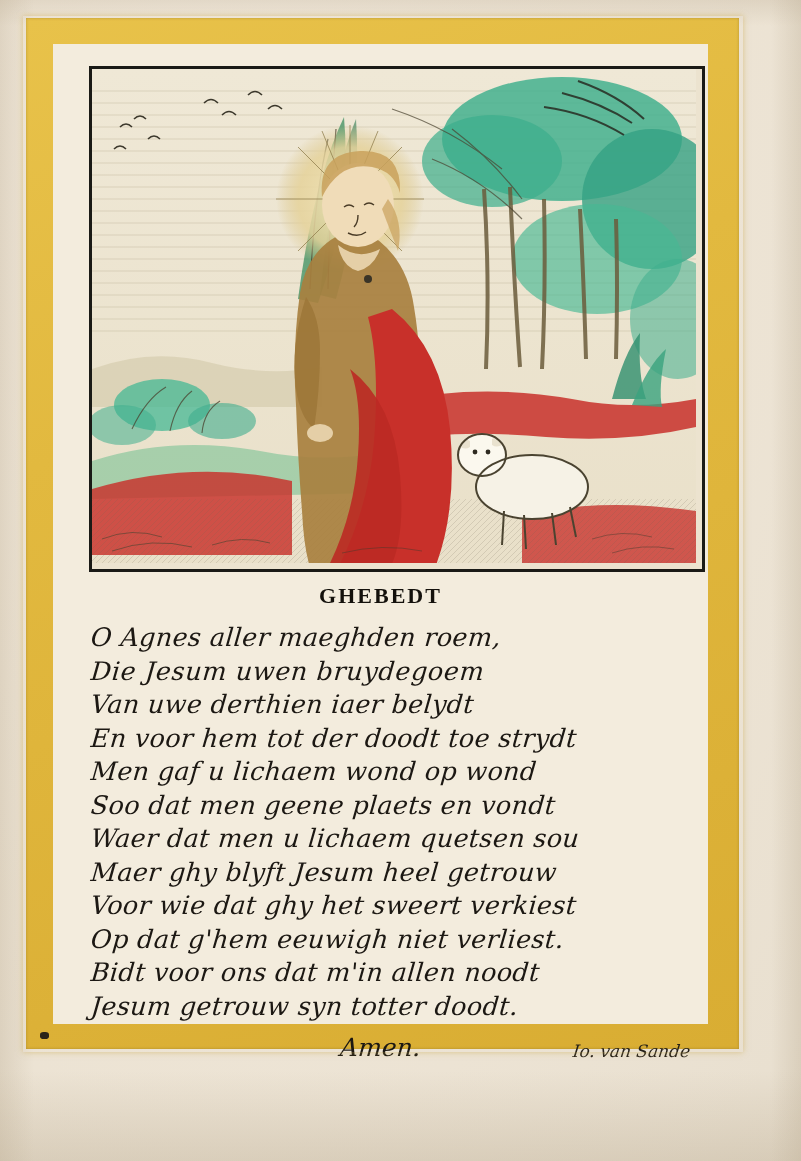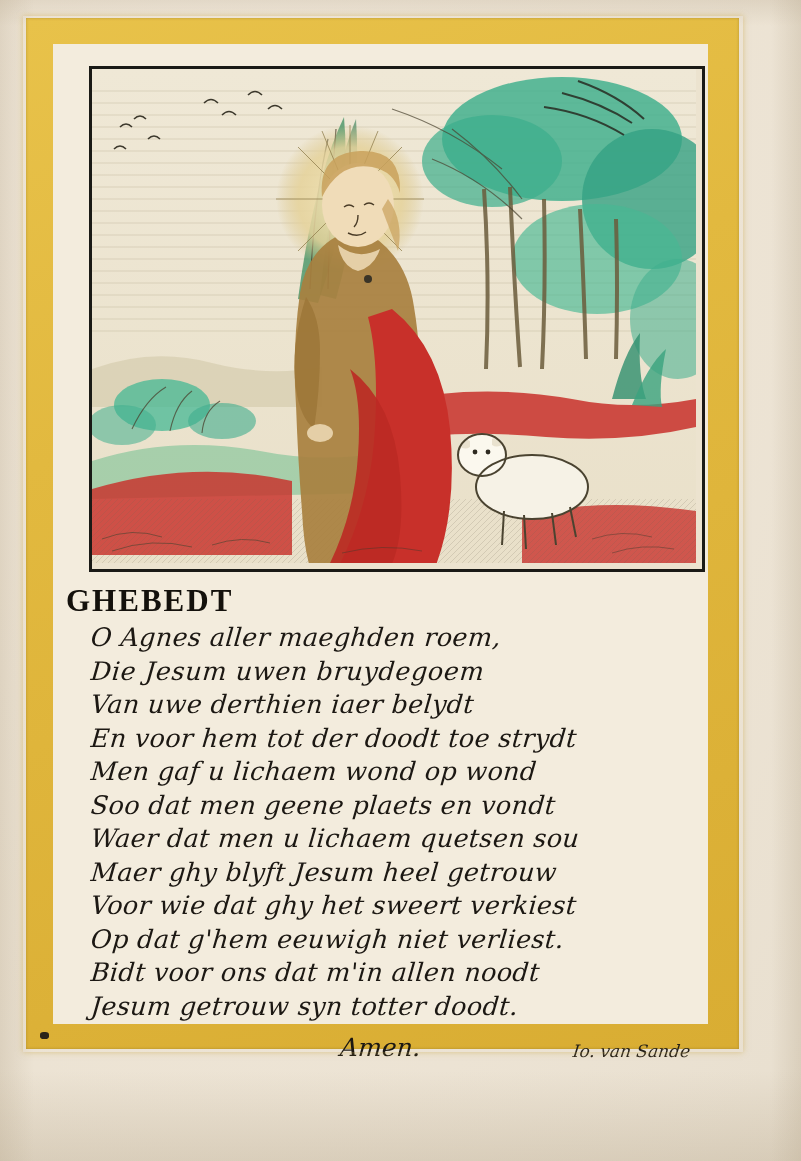"GHEBEDT" #ghebedt-title { font-size: 31px -> 22px; padding-left: 13px -> none; text-align: left -> center }
